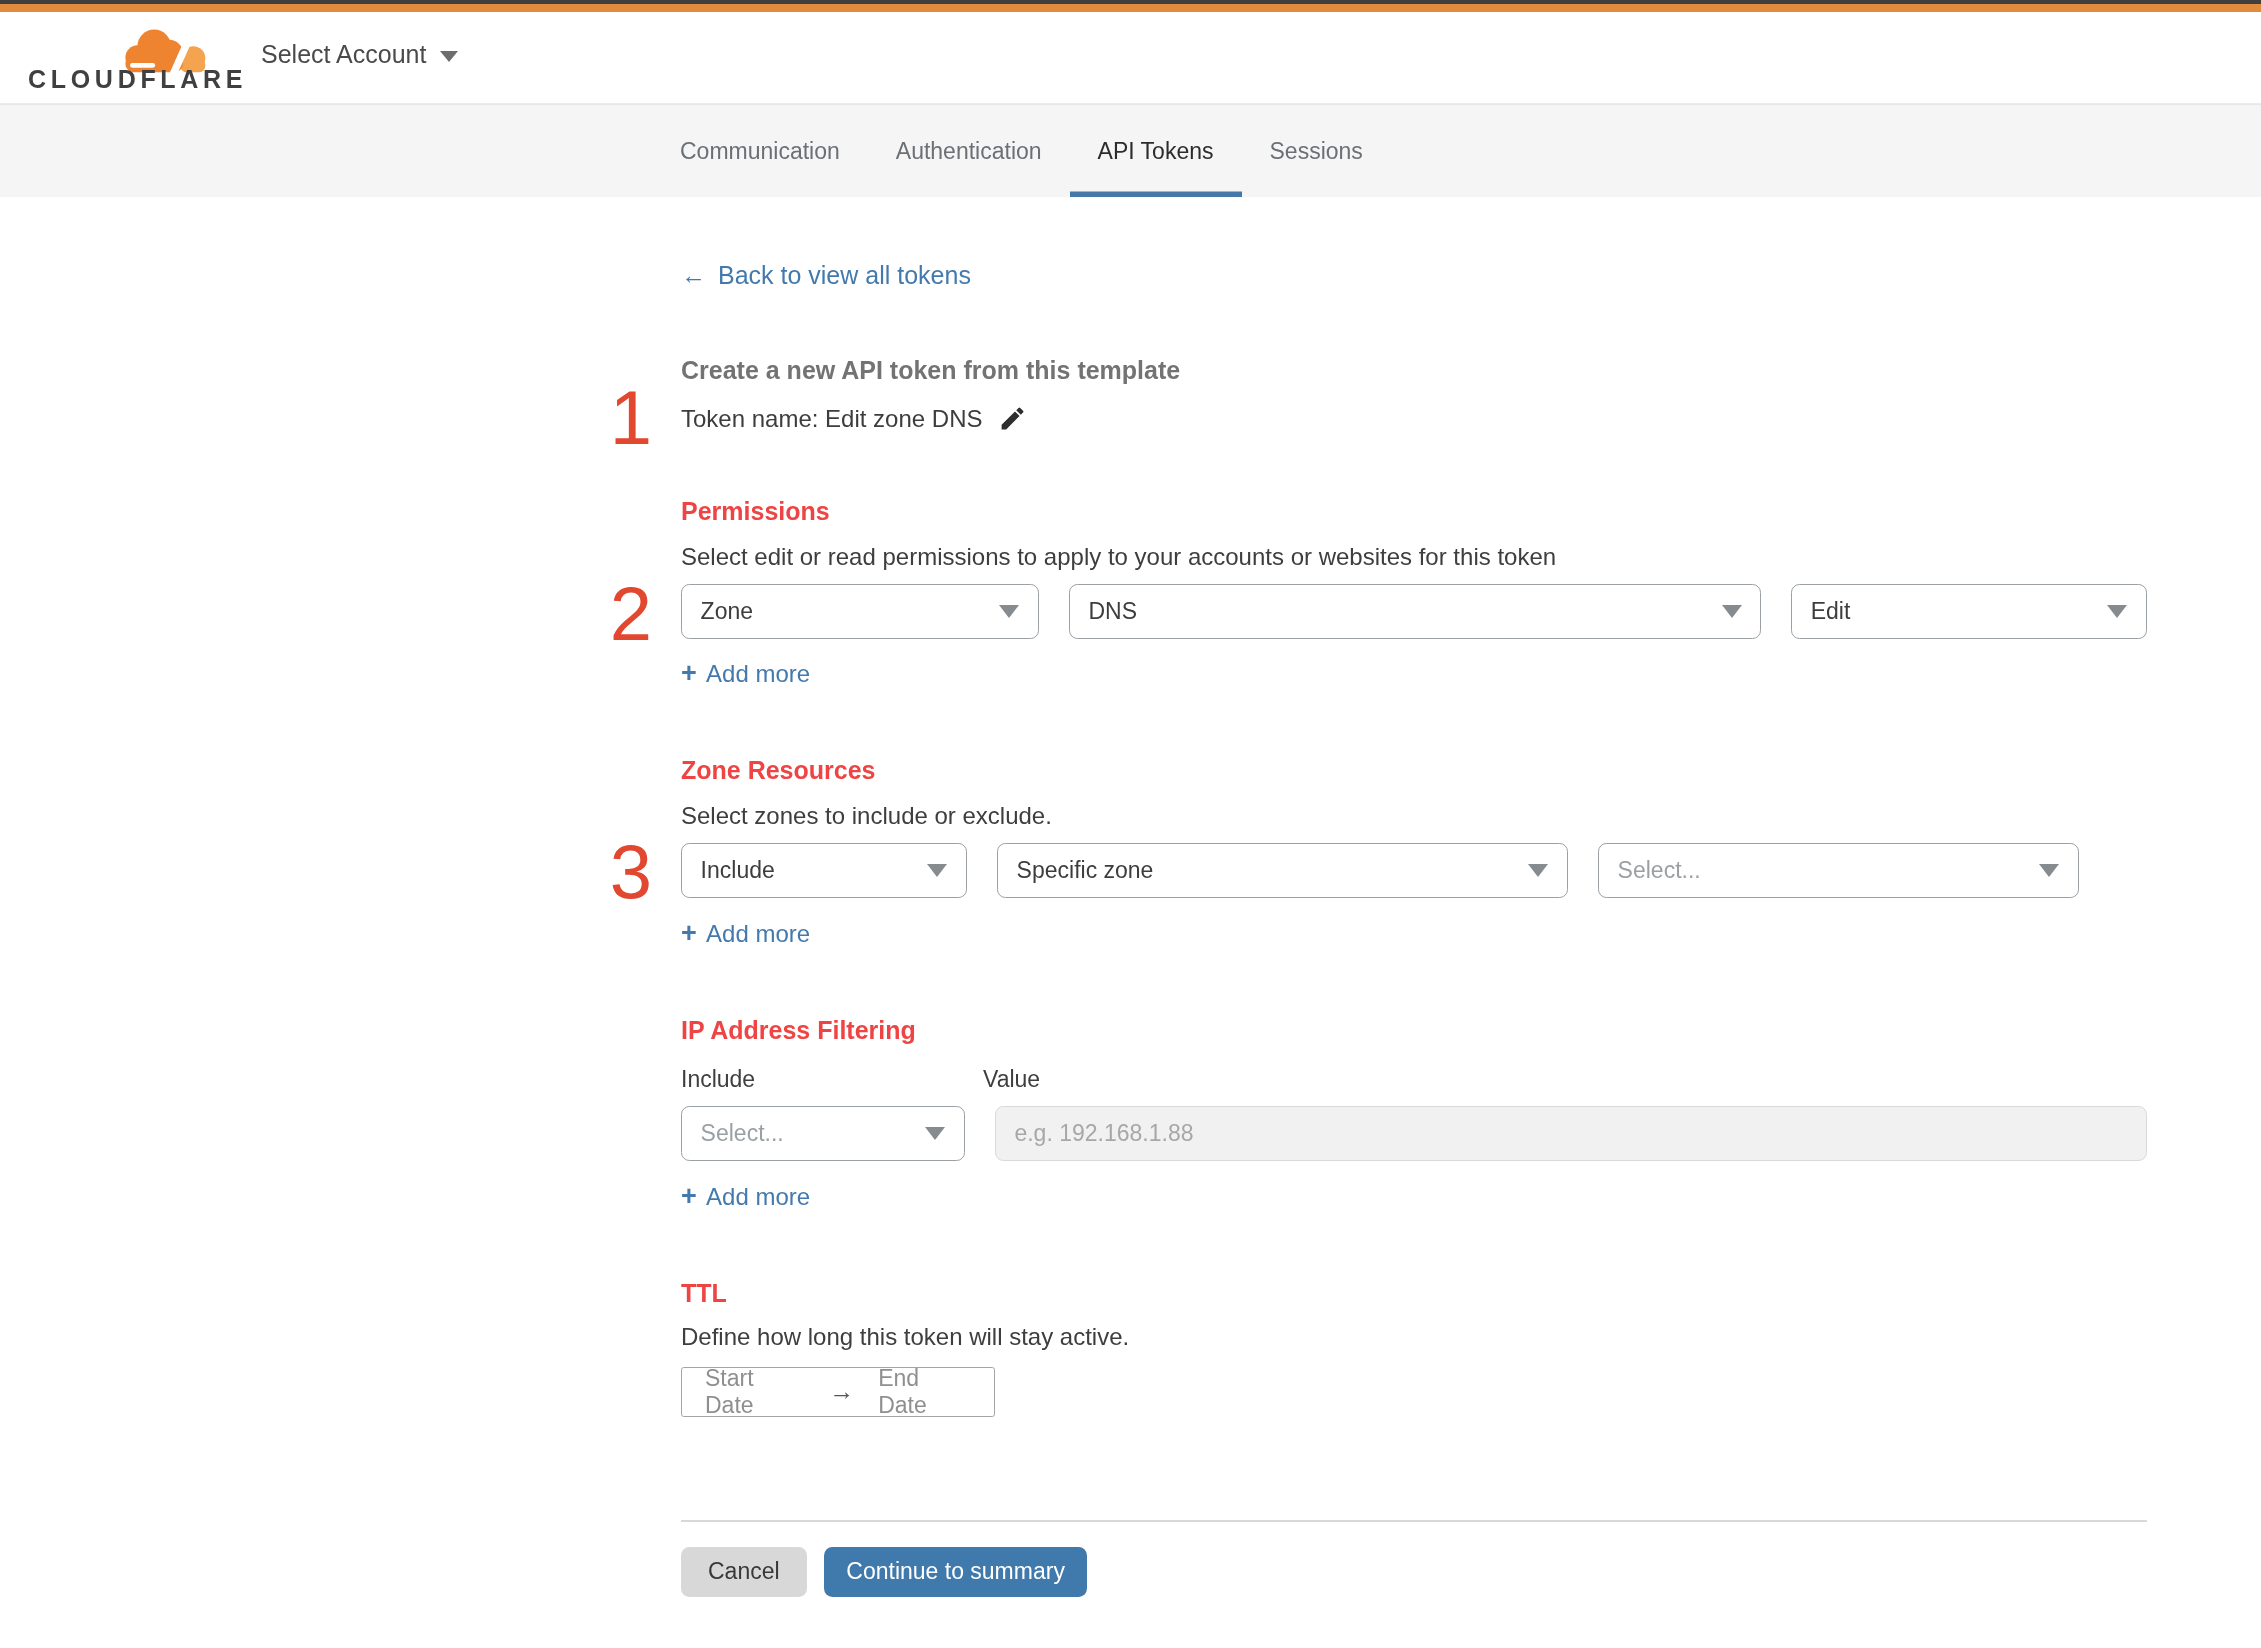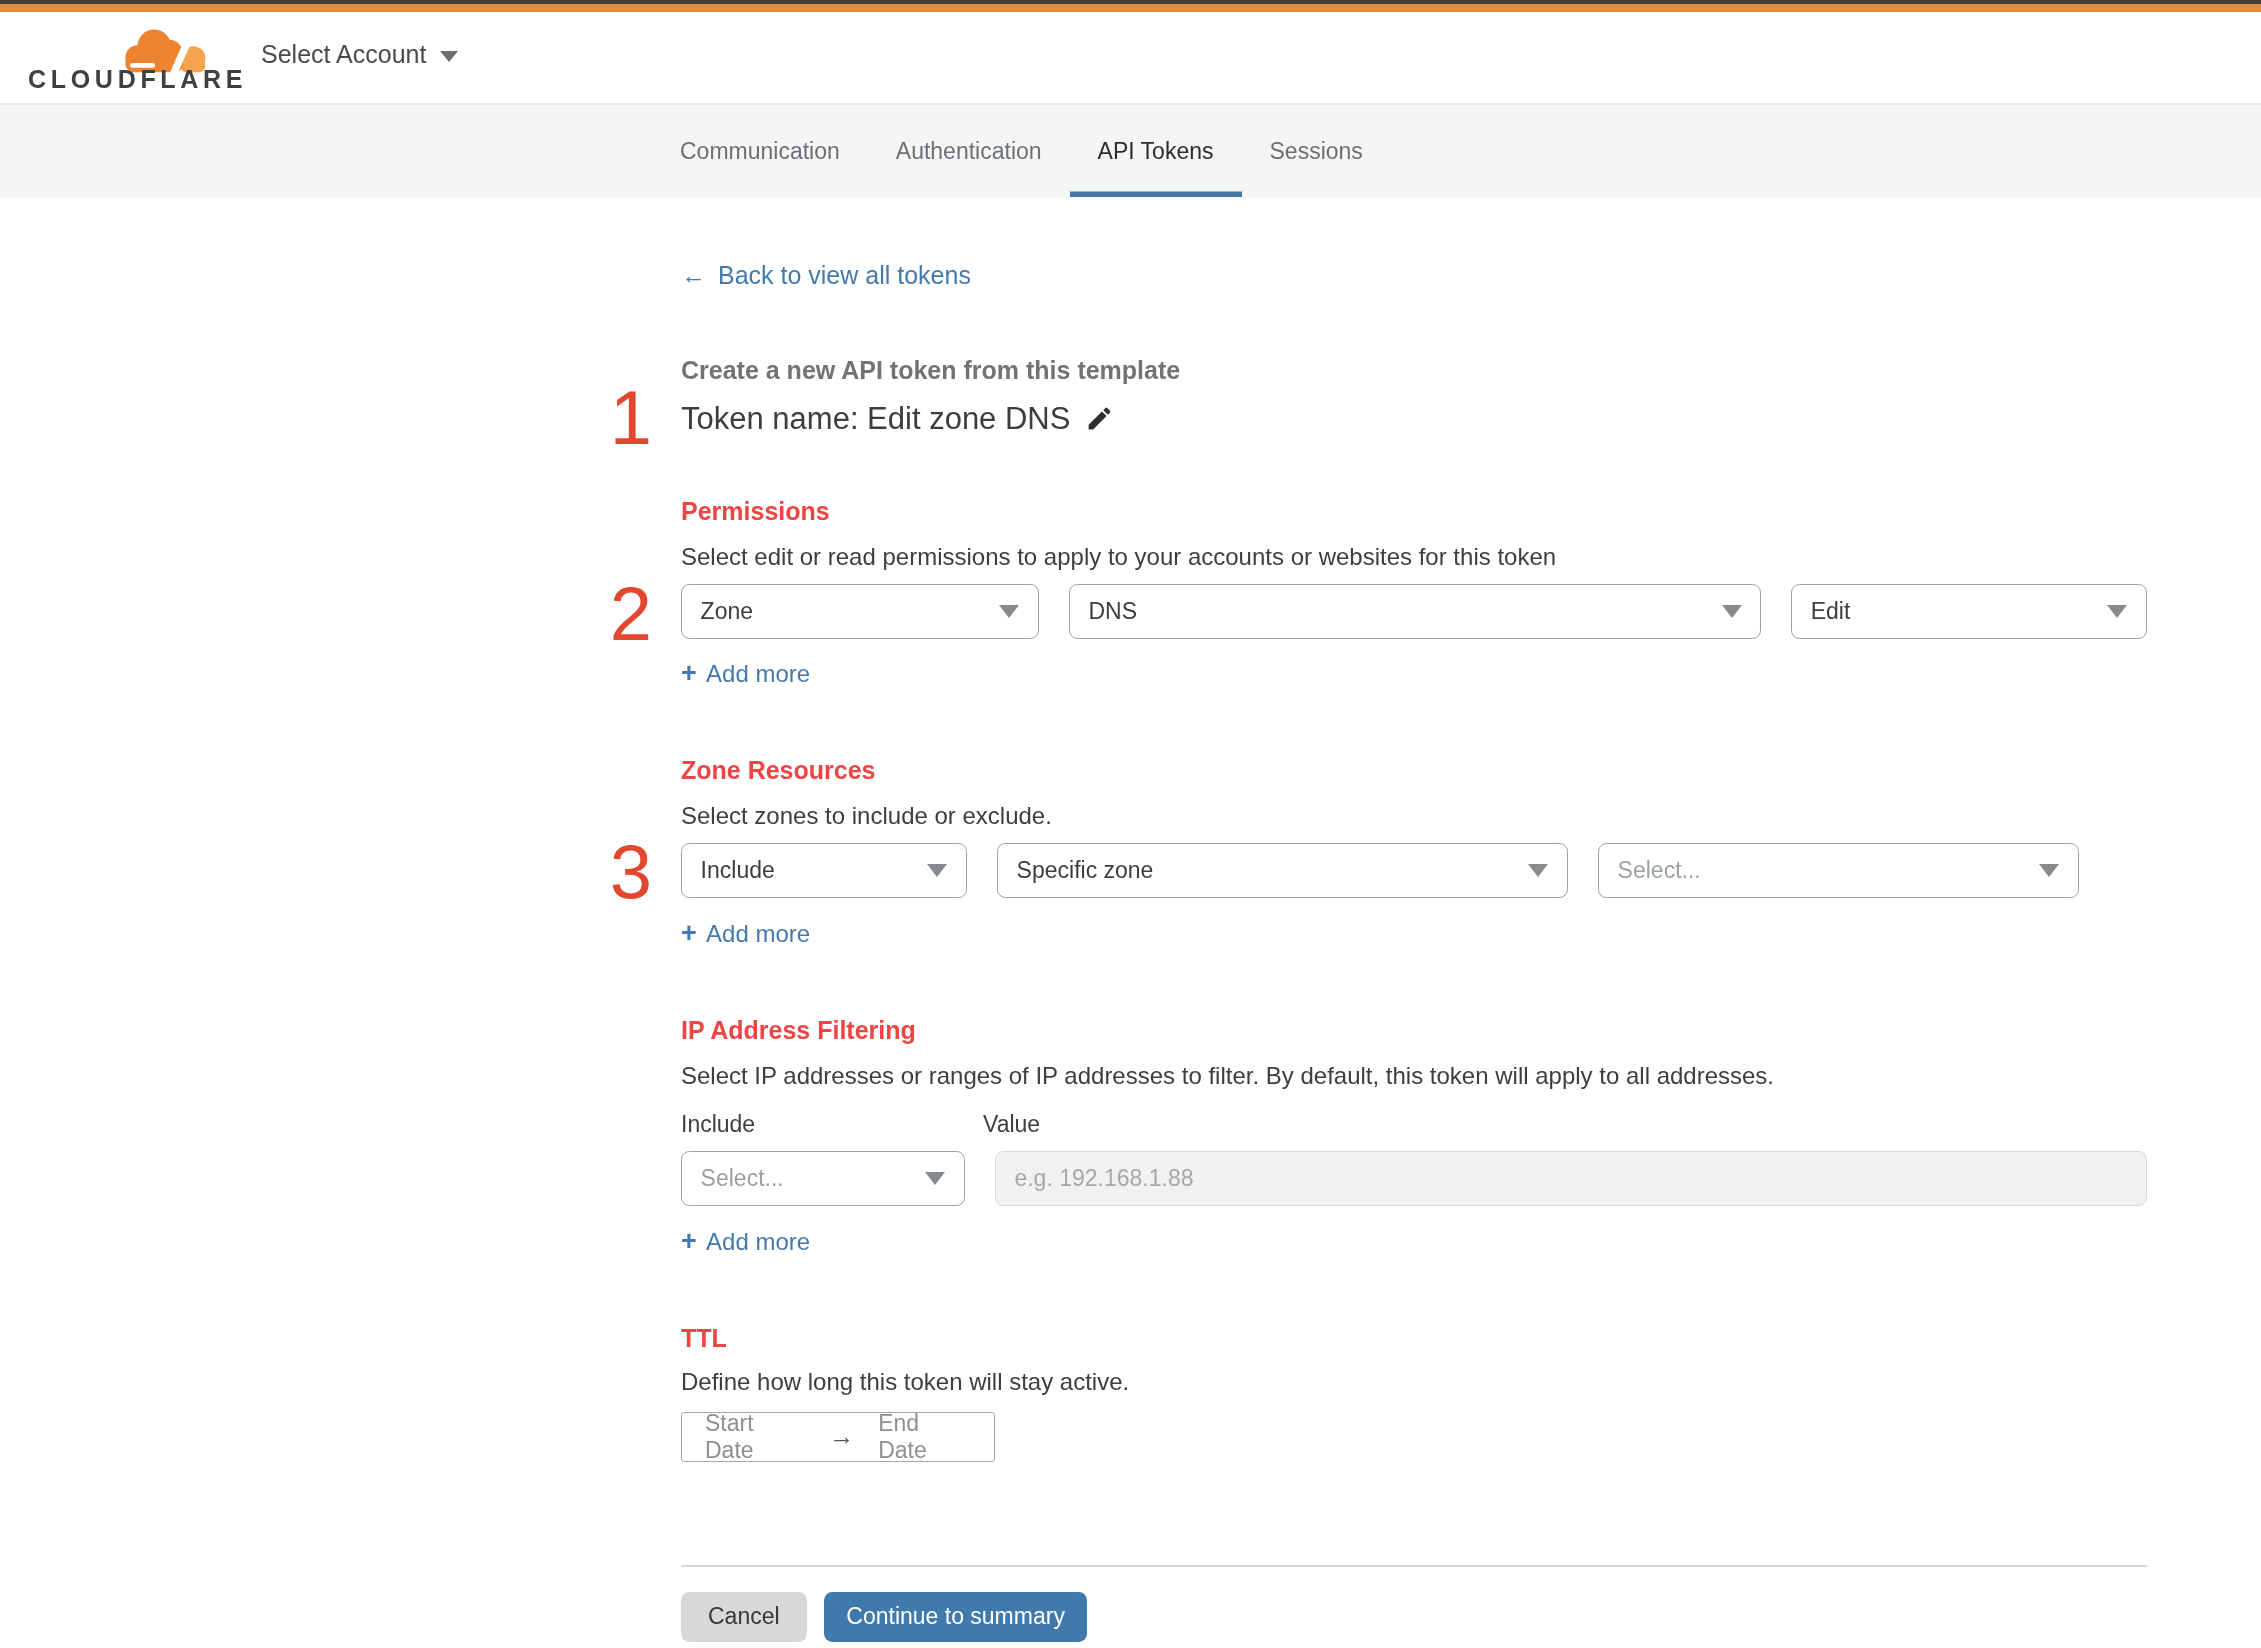"Token name: Edit zone DNS" .token-row { font-size: 31px -> 24px }
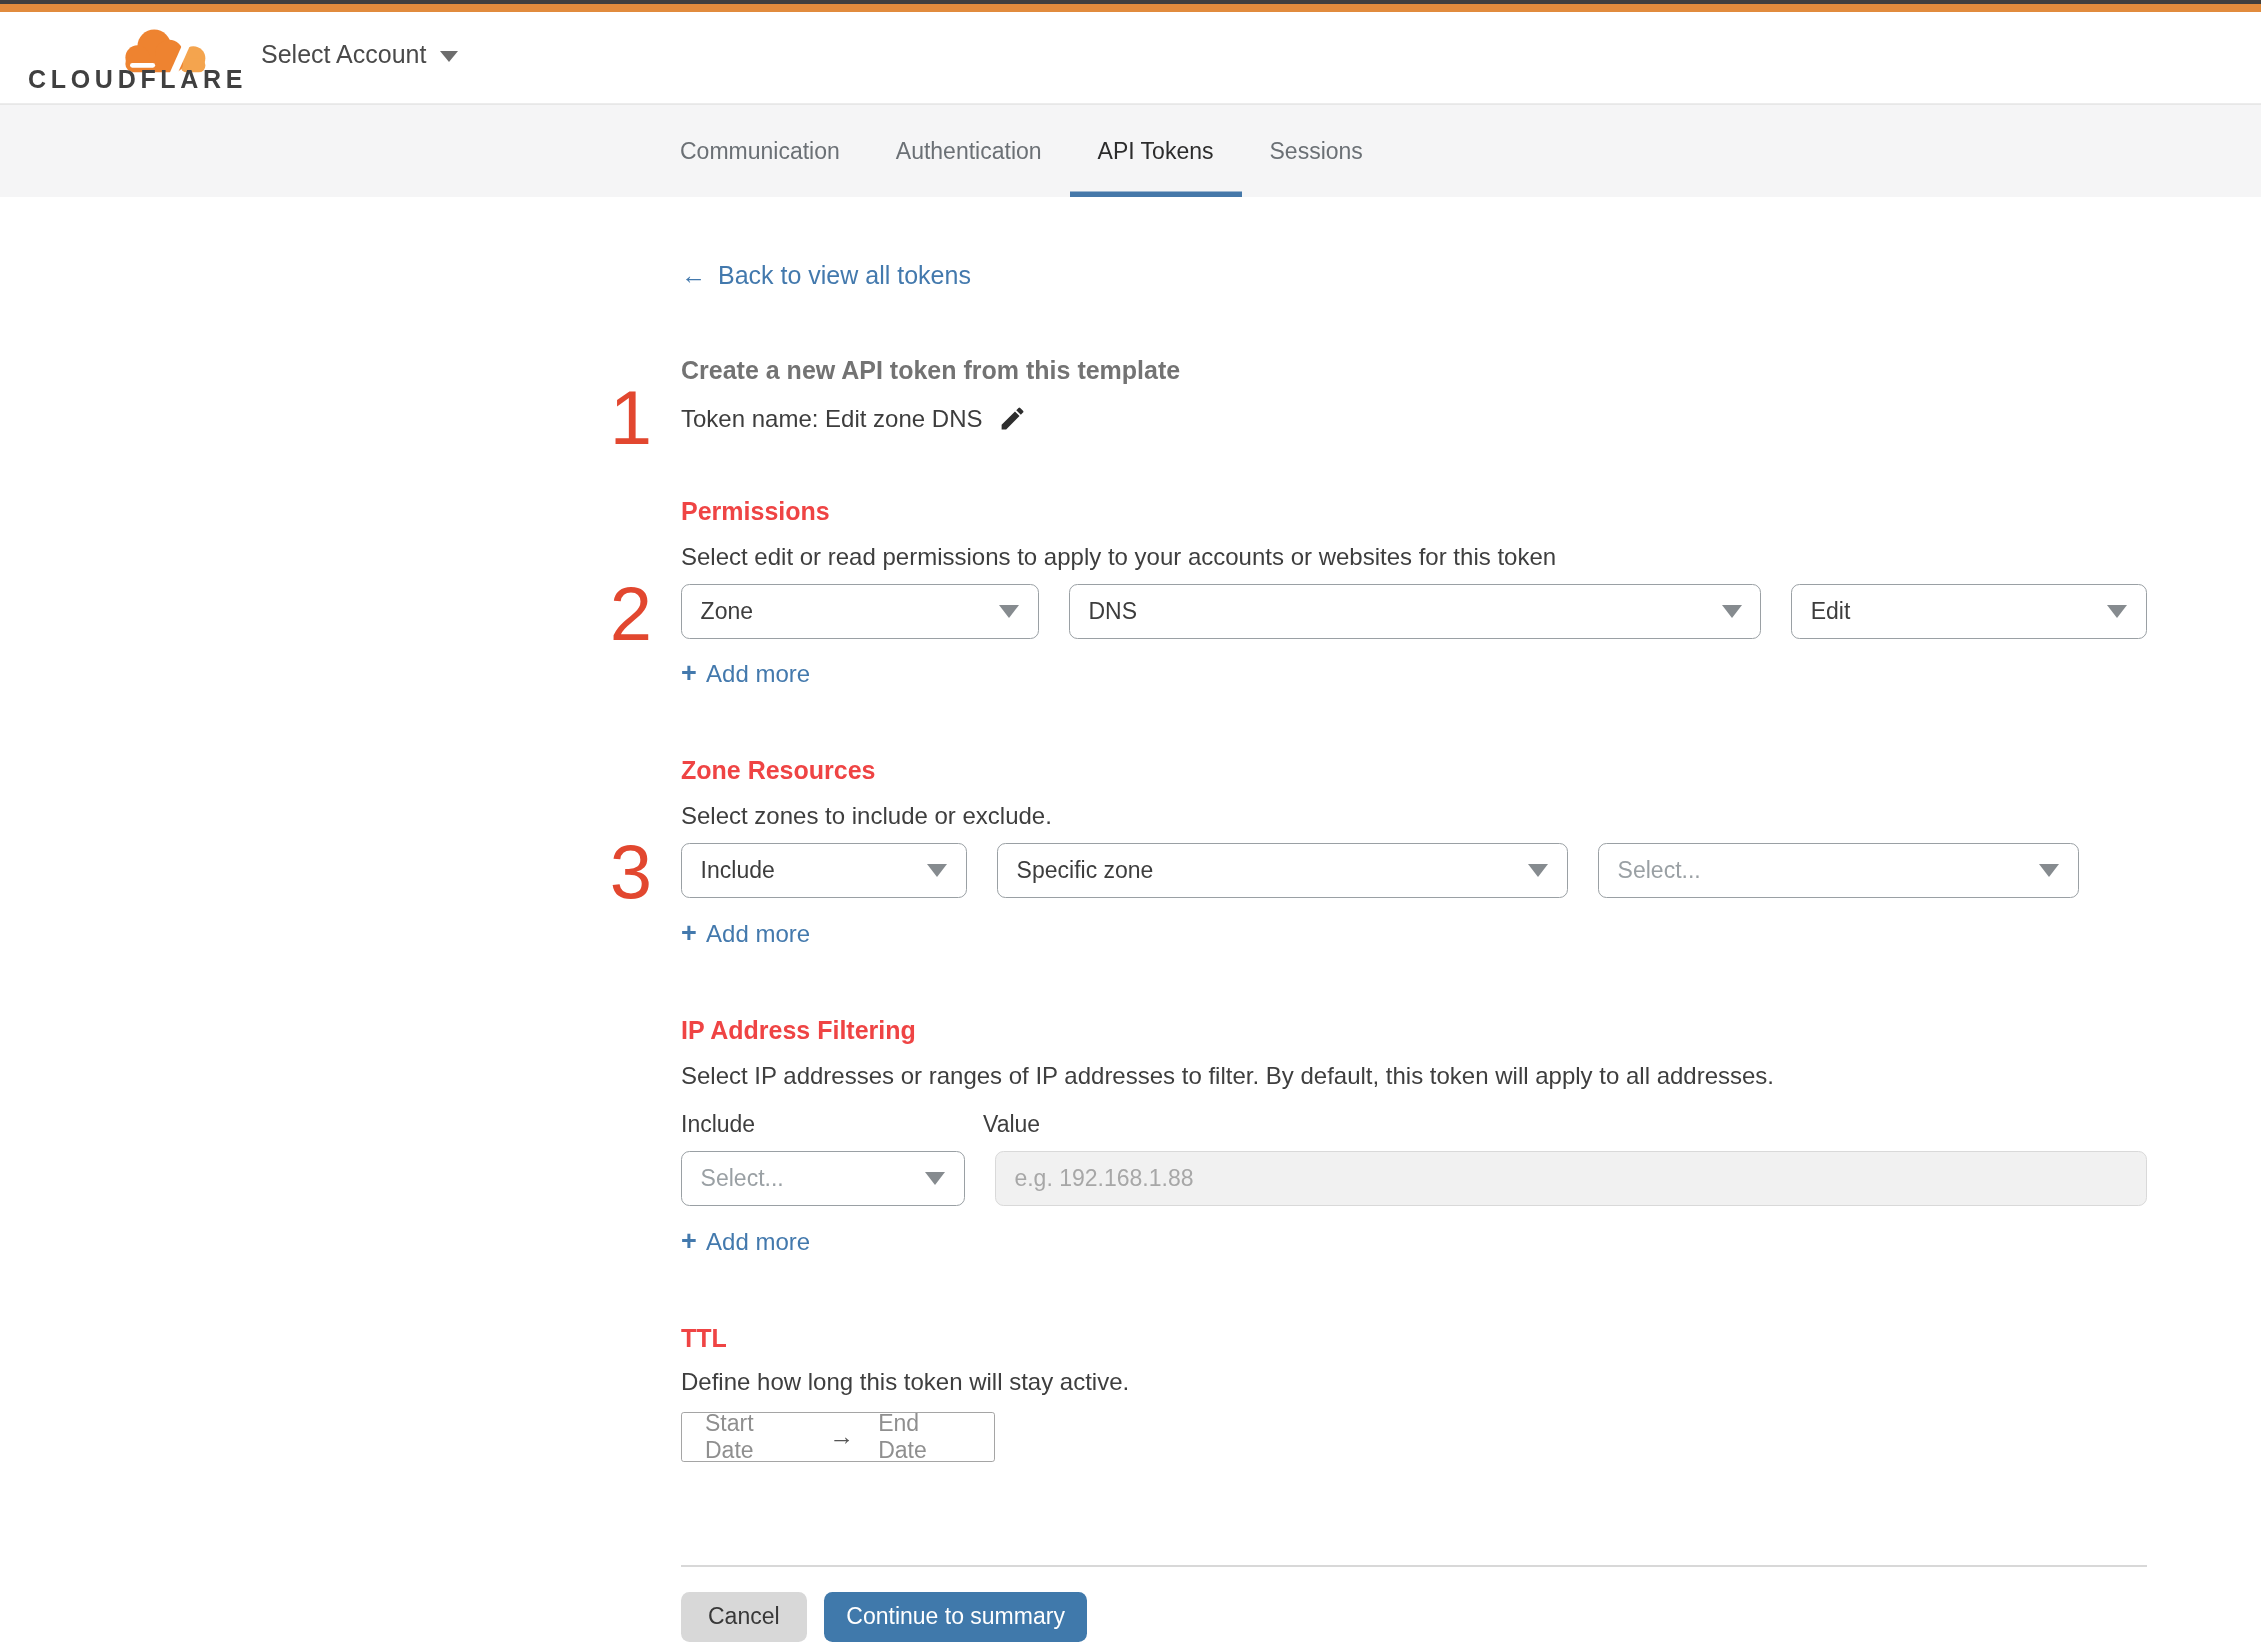"Select IP addresses or ranges" div.section-desc { html: <div>Select IP addresses or ranges of IP addresses to filter. By default, this token will apply to all addresses.</div> -> none }
